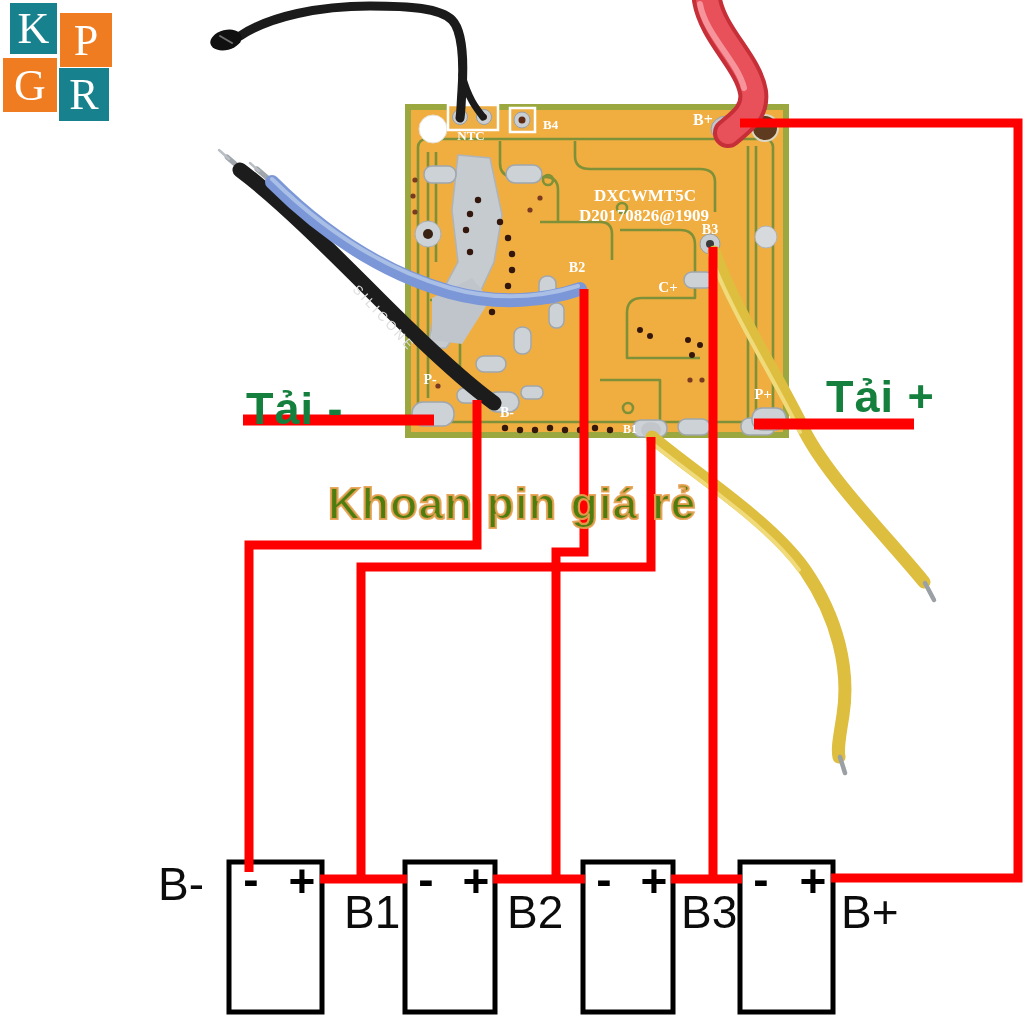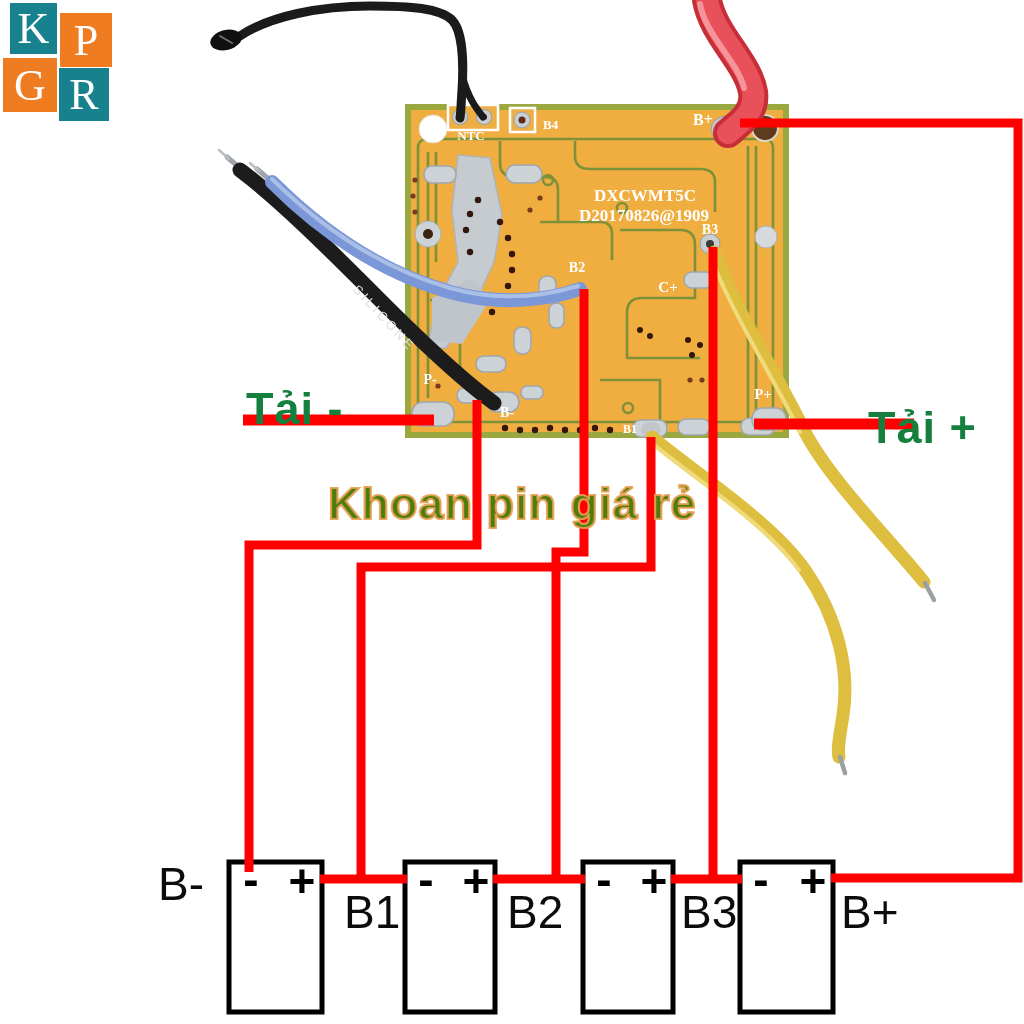"Tải +" div.load-label { margin-left: 42px -> none; top: 402px -> 371px }
